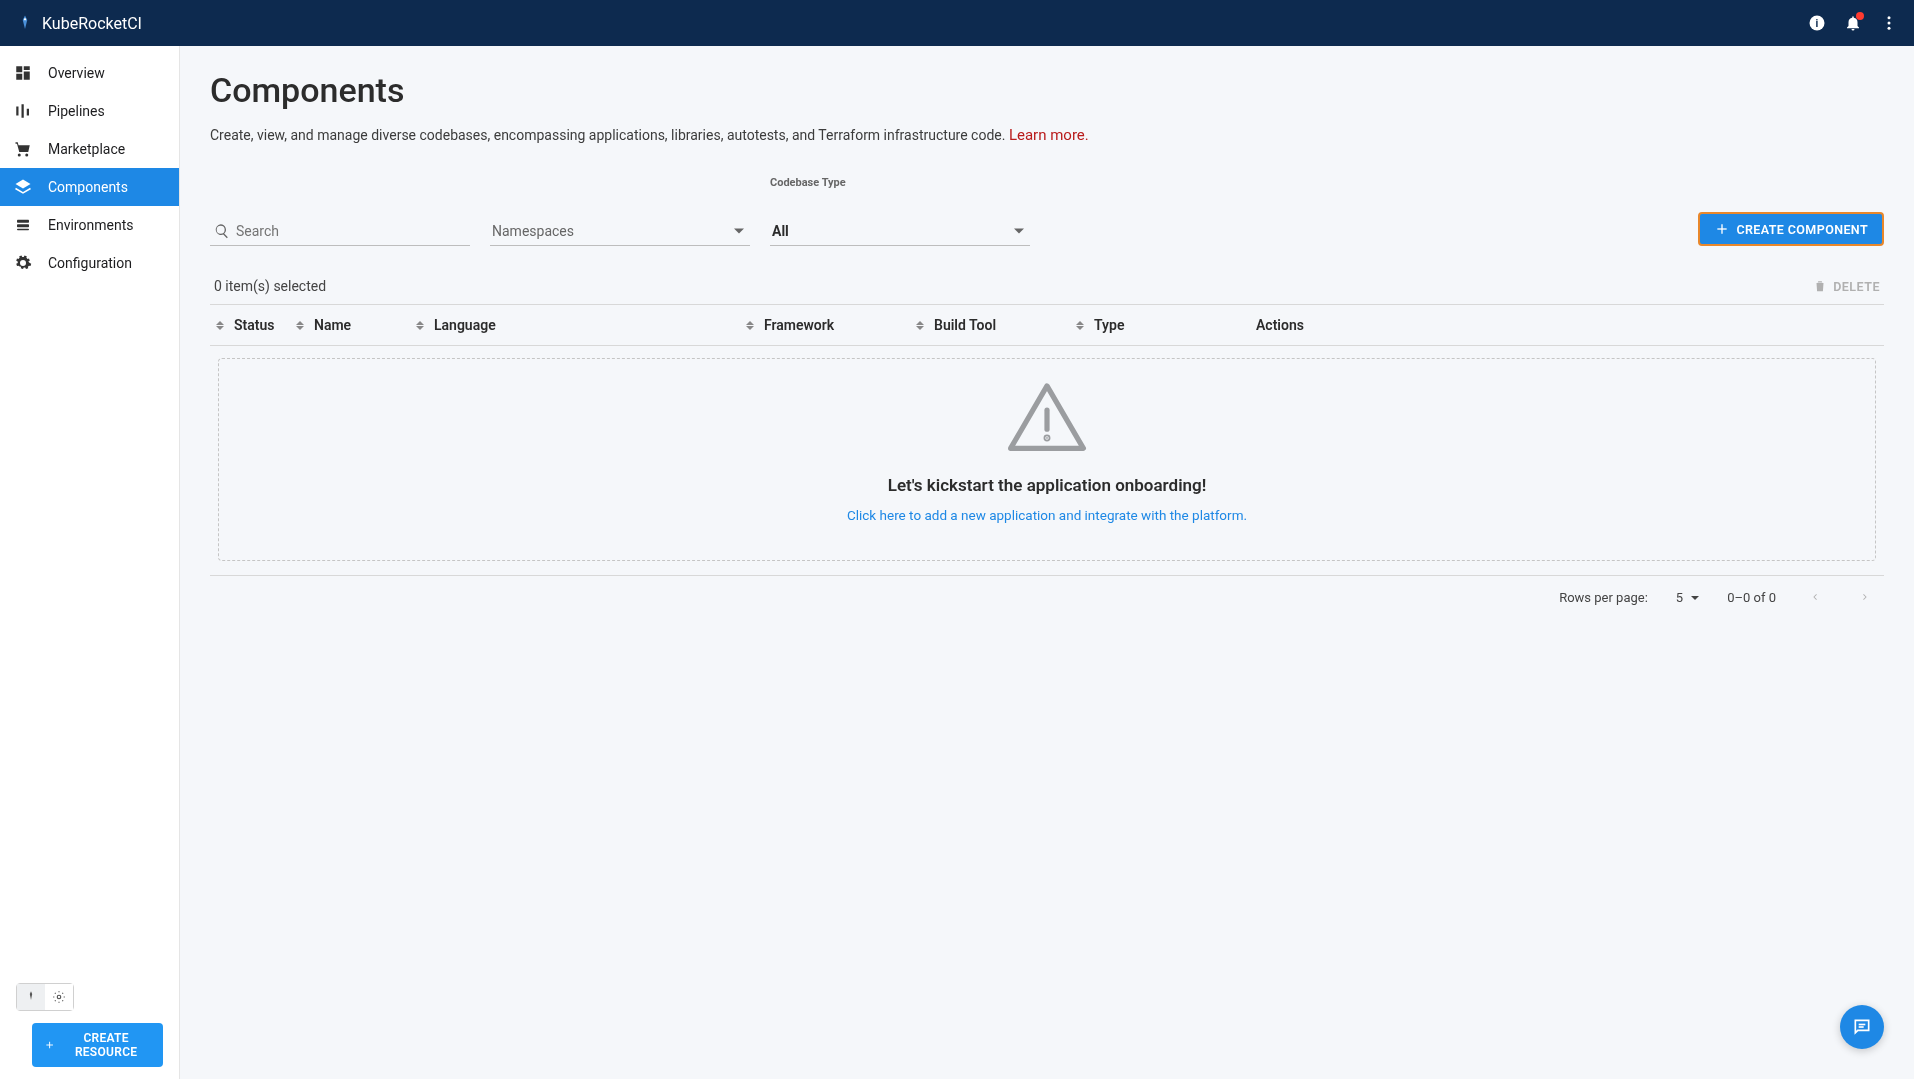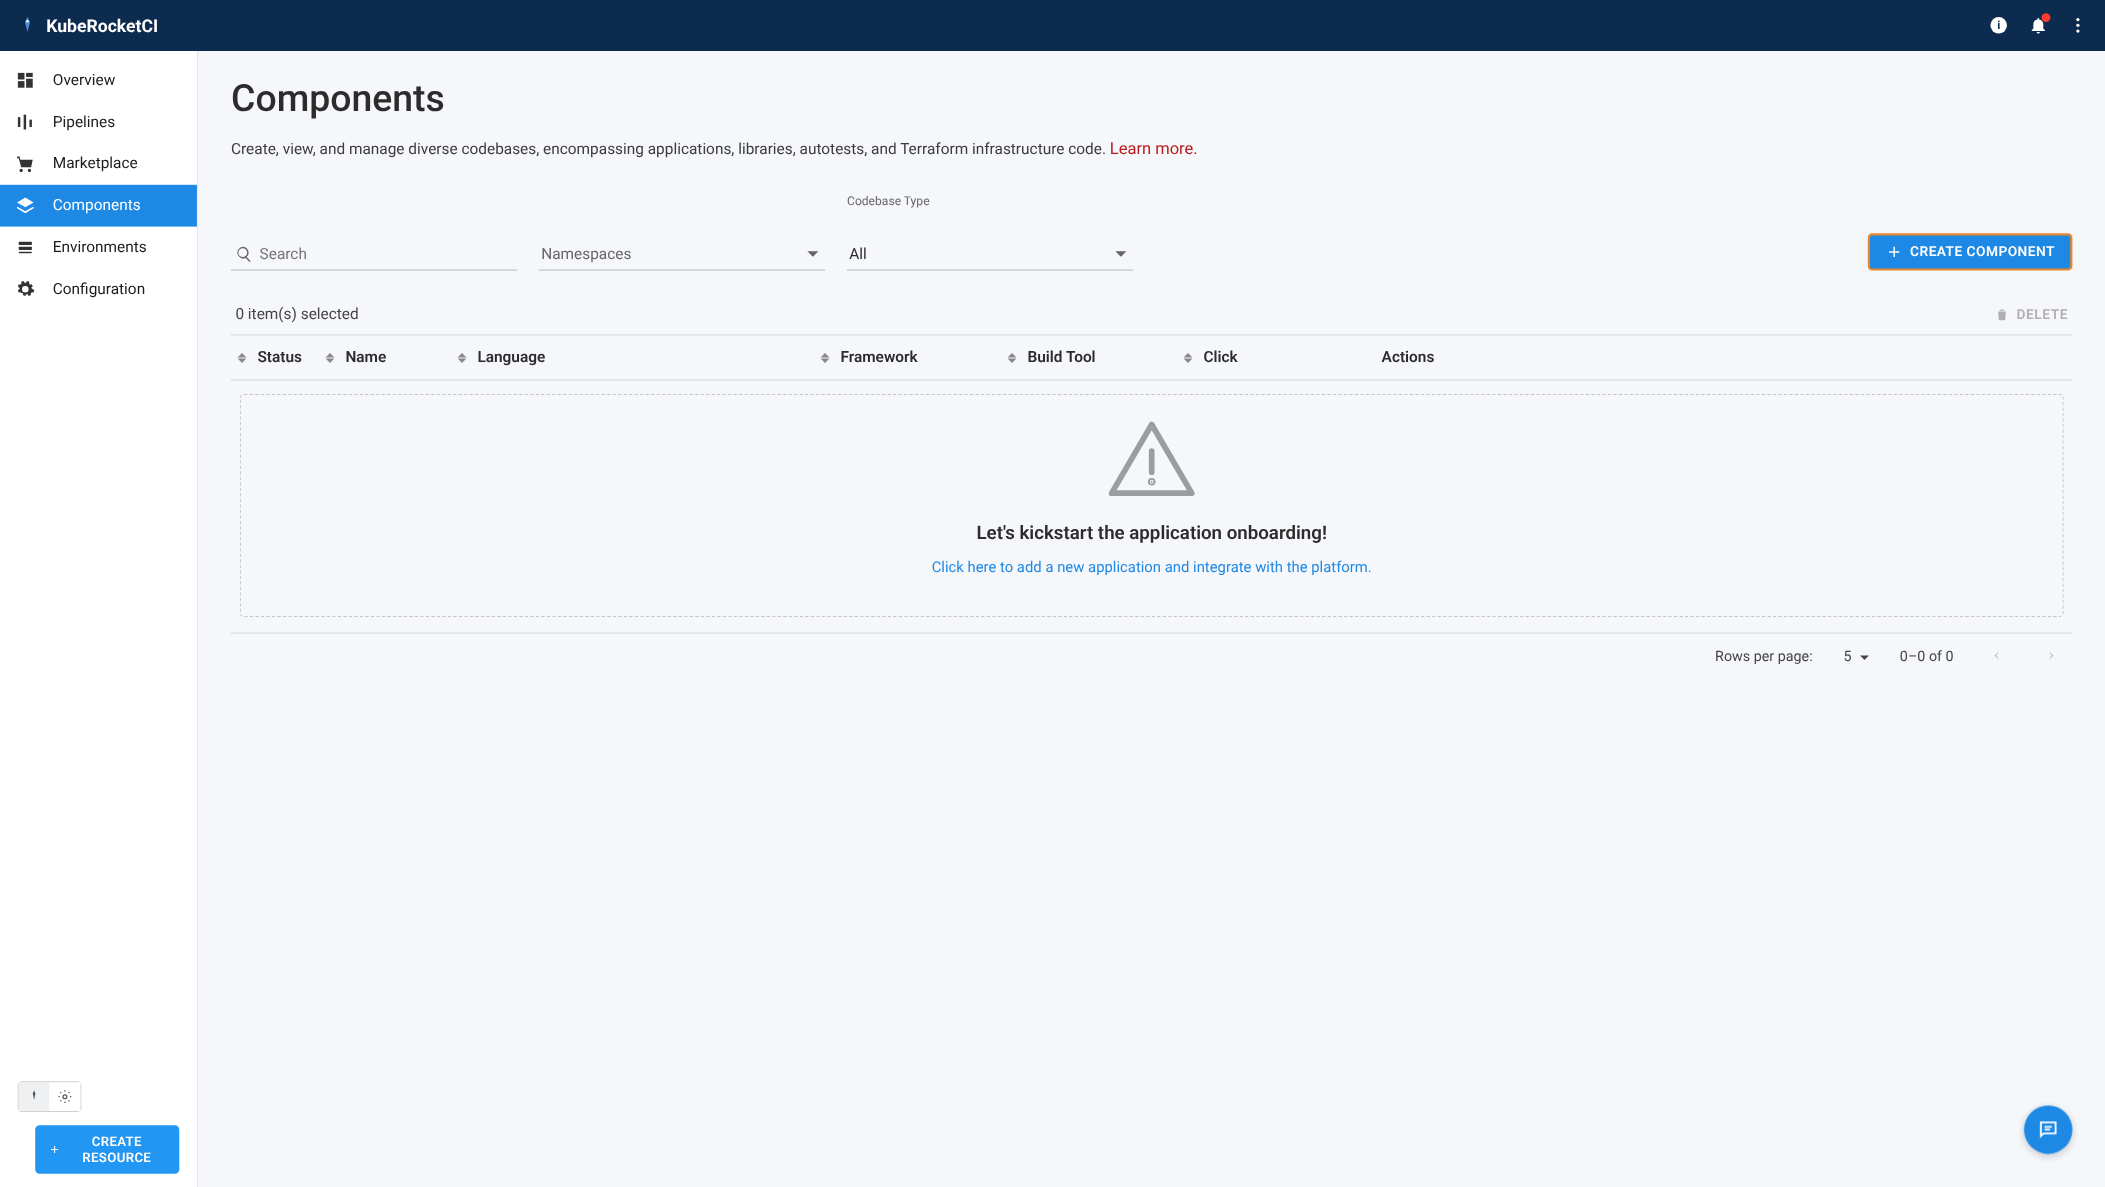"KubeRocketCI" .brand { font-weight: 700 -> 400 }
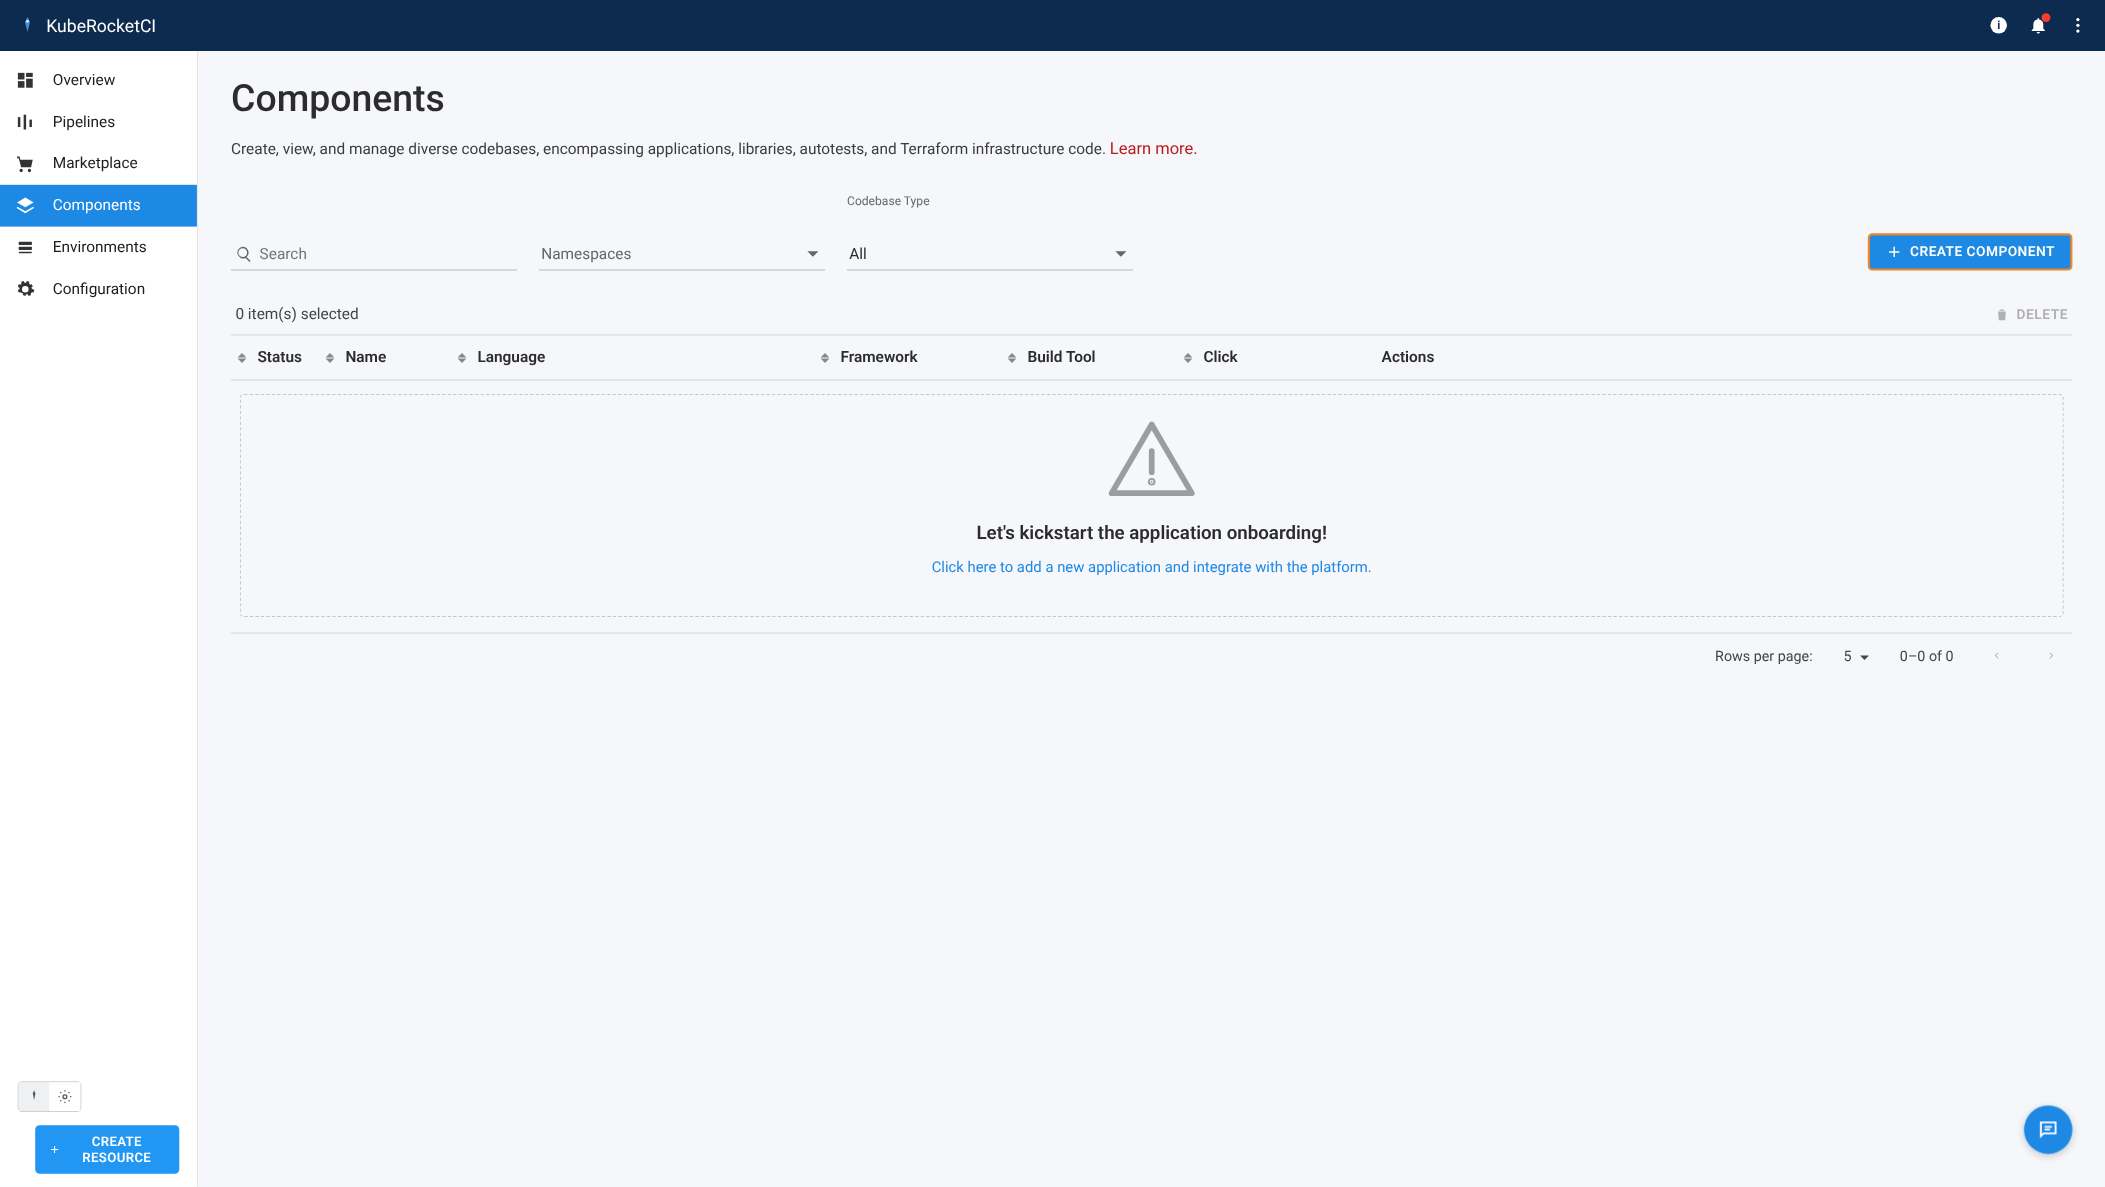"Codebase Type" .select-field.with-label { font-weight: none -> bold }
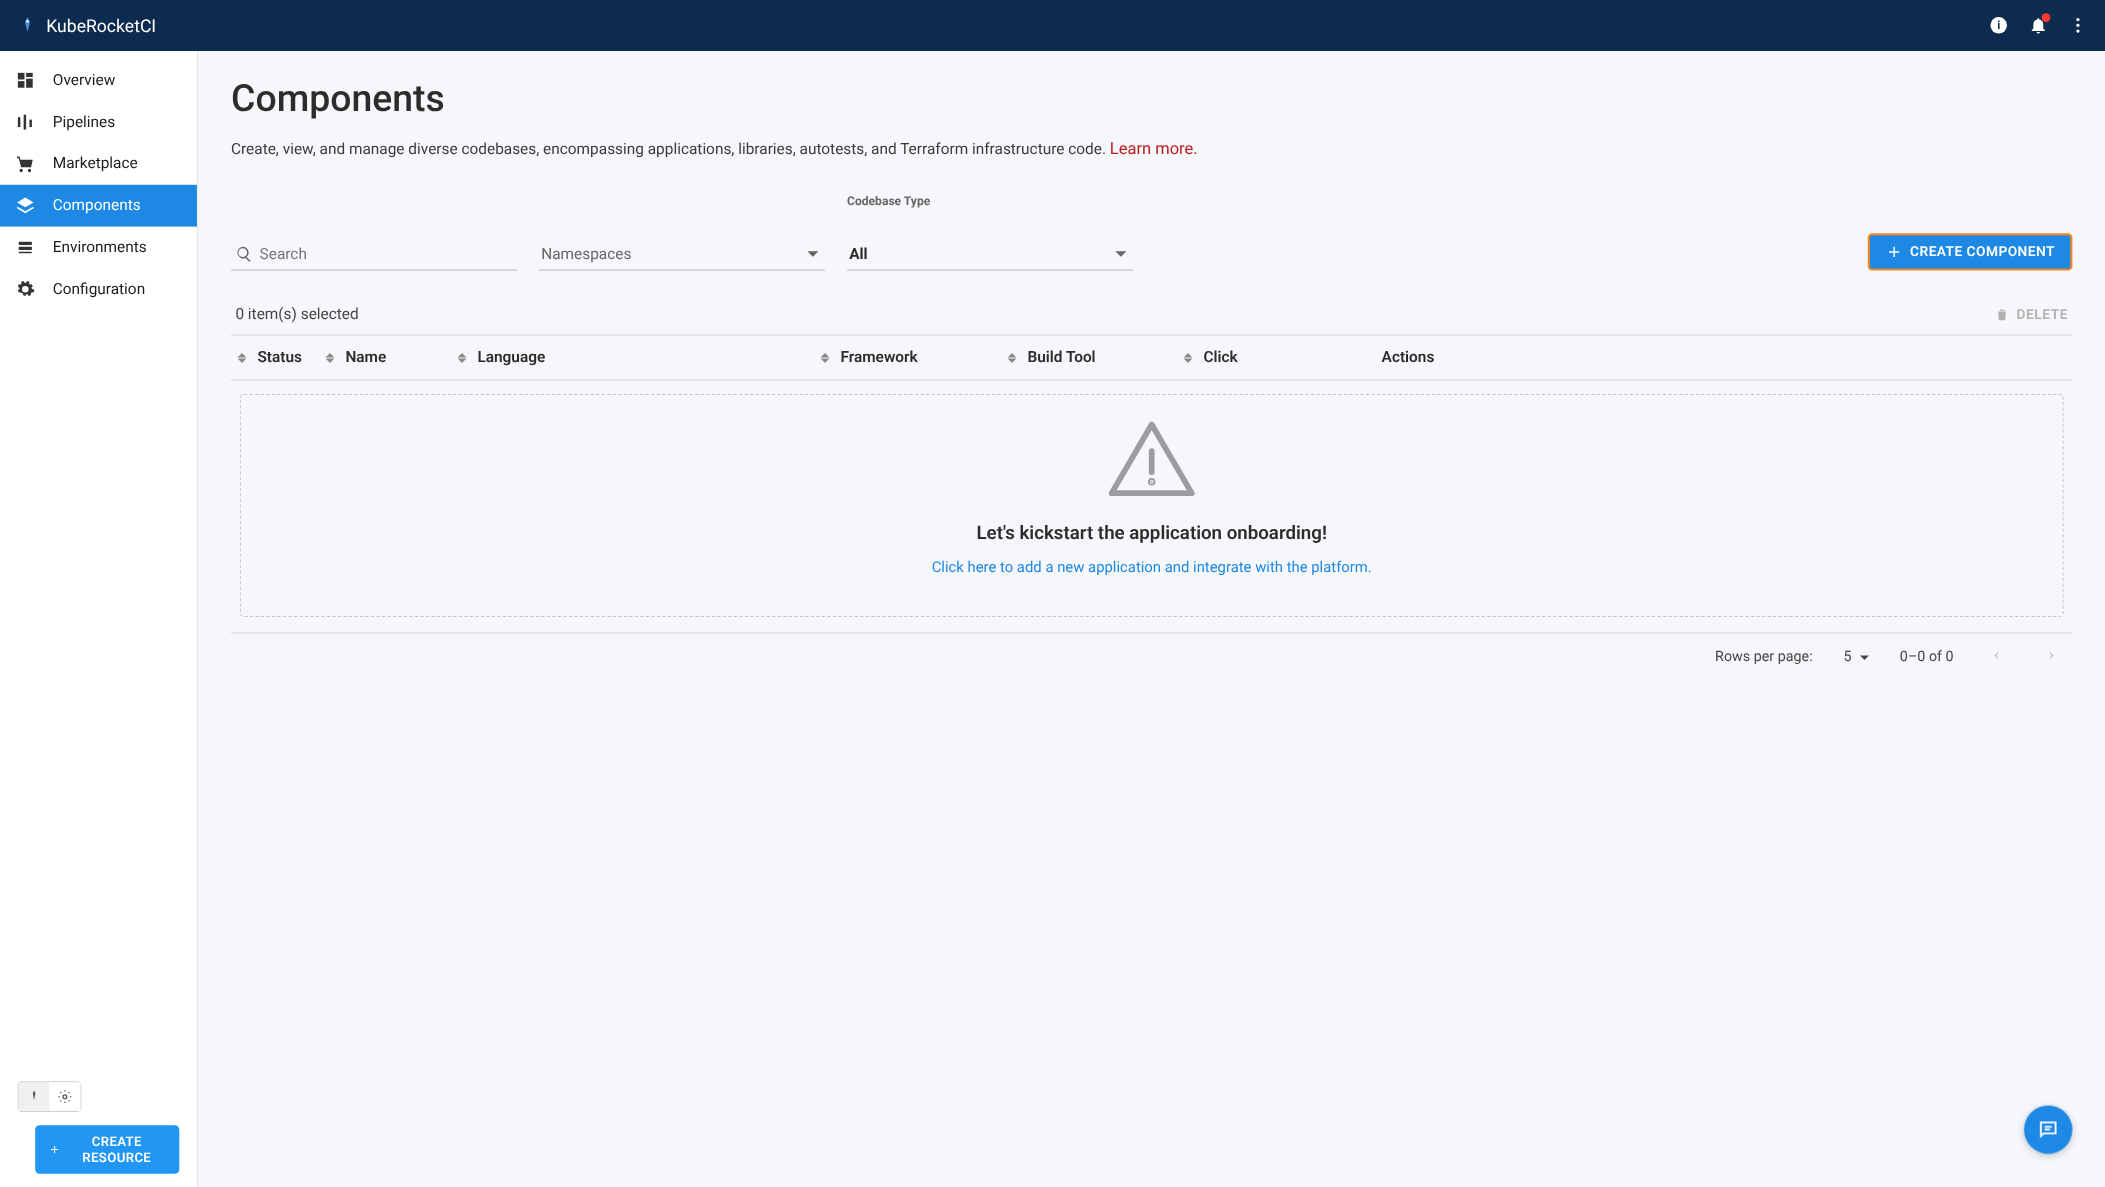"Click" span { text: Click -> Type }
